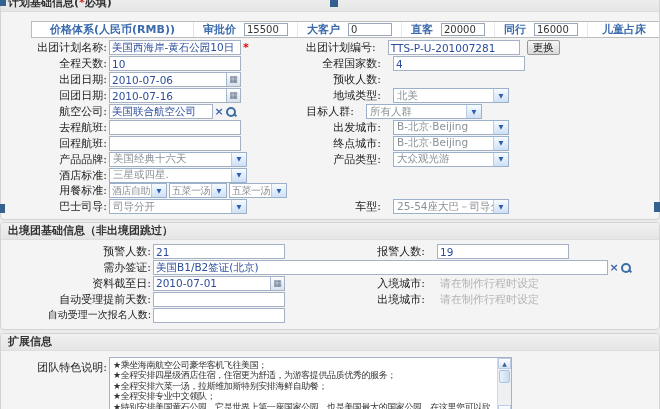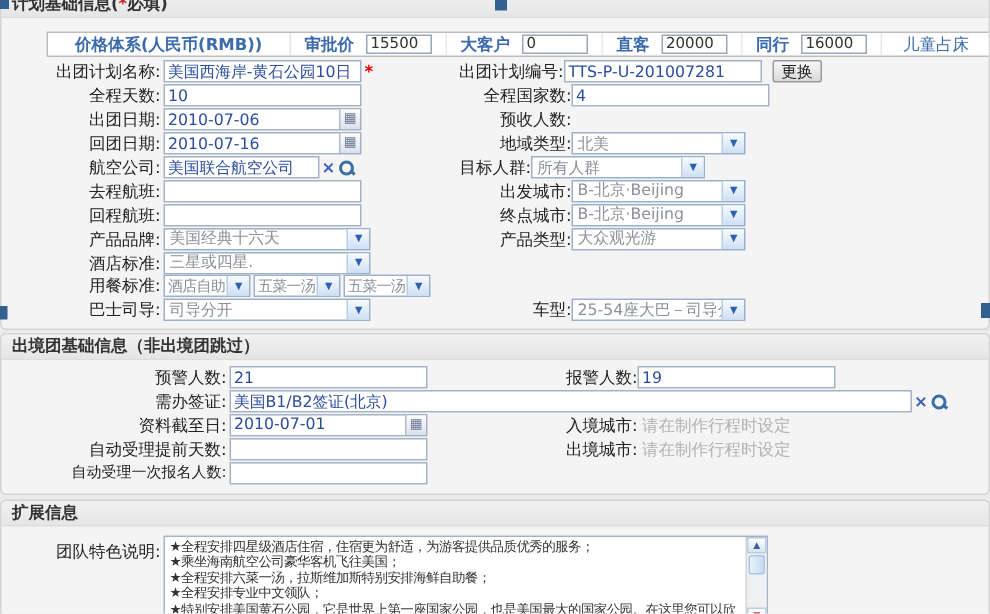"儿童占床" .pb-tail { font-weight: normal -> bold }
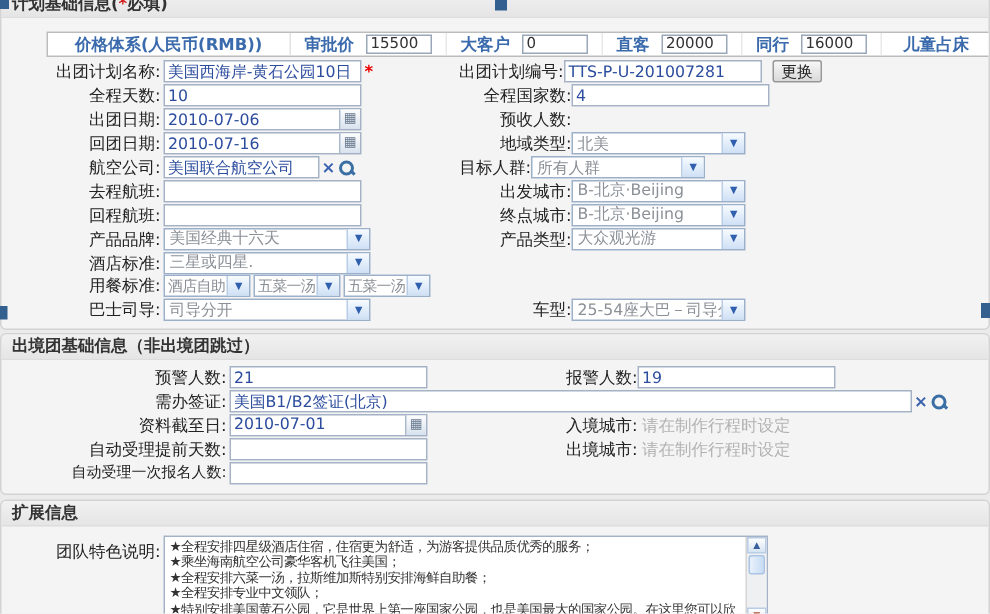"TTS-P-U-201007281" .fld2 { margin-left: 0 -> 12px }
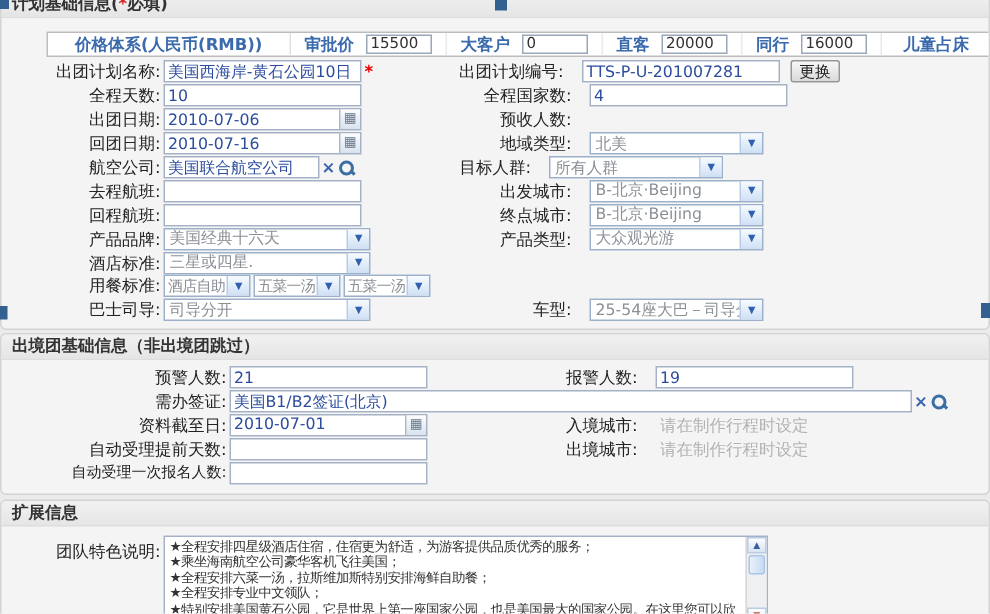"★全程安排四星级酒店住宿，住宿更为舒适，为游客提供品质优秀的服务；" div.ta-line { order: before "★乘坐海南航空公司豪华客机飞往美国；" -> after "★乘坐海南航空公司豪华客机飞往美国；" }
